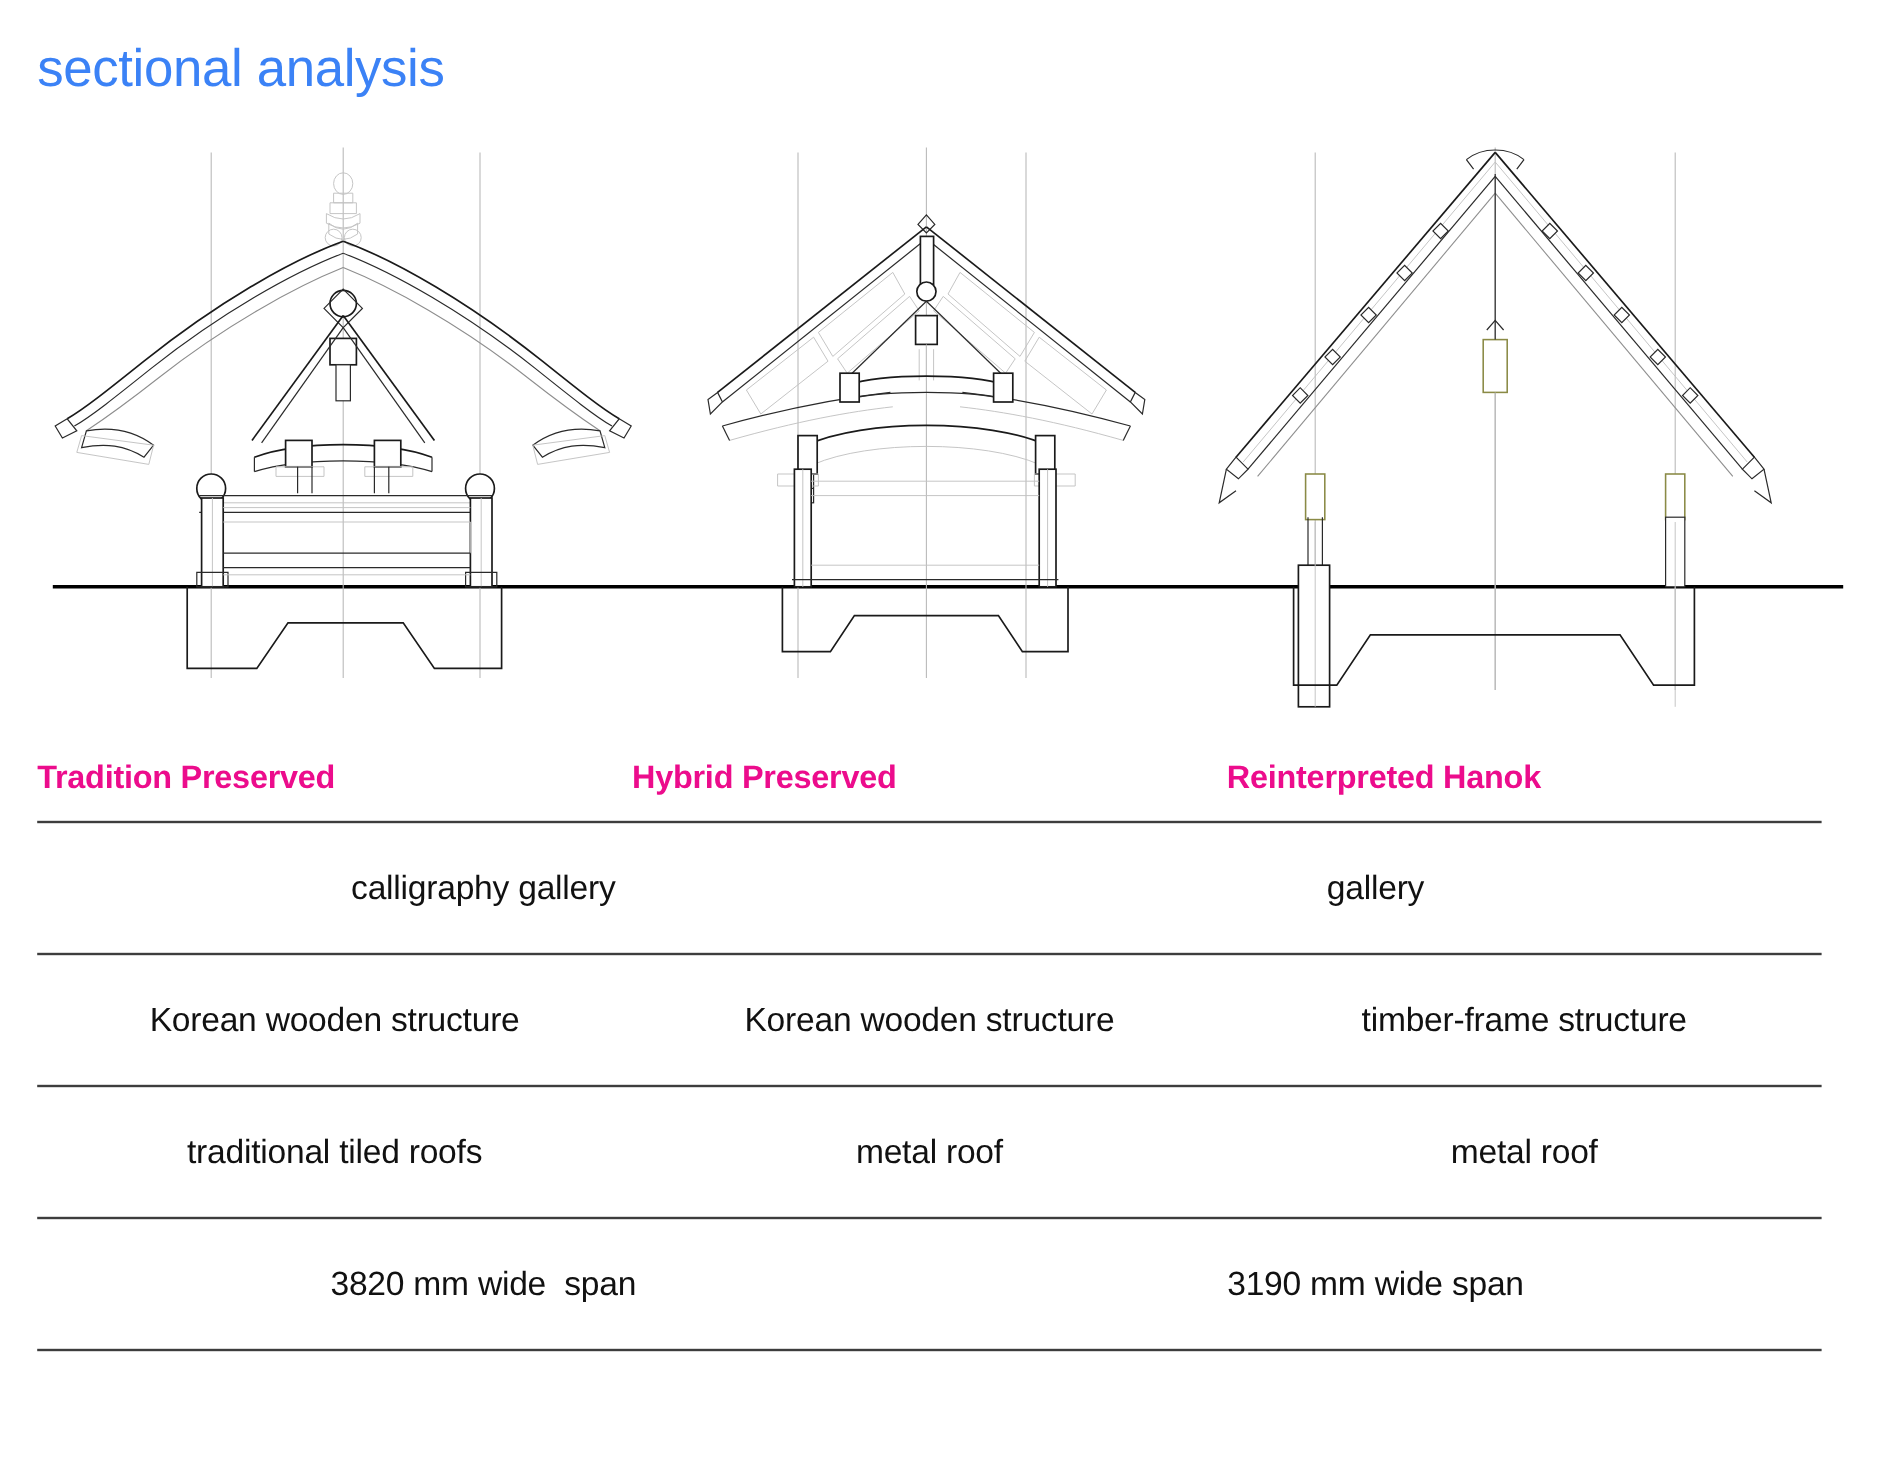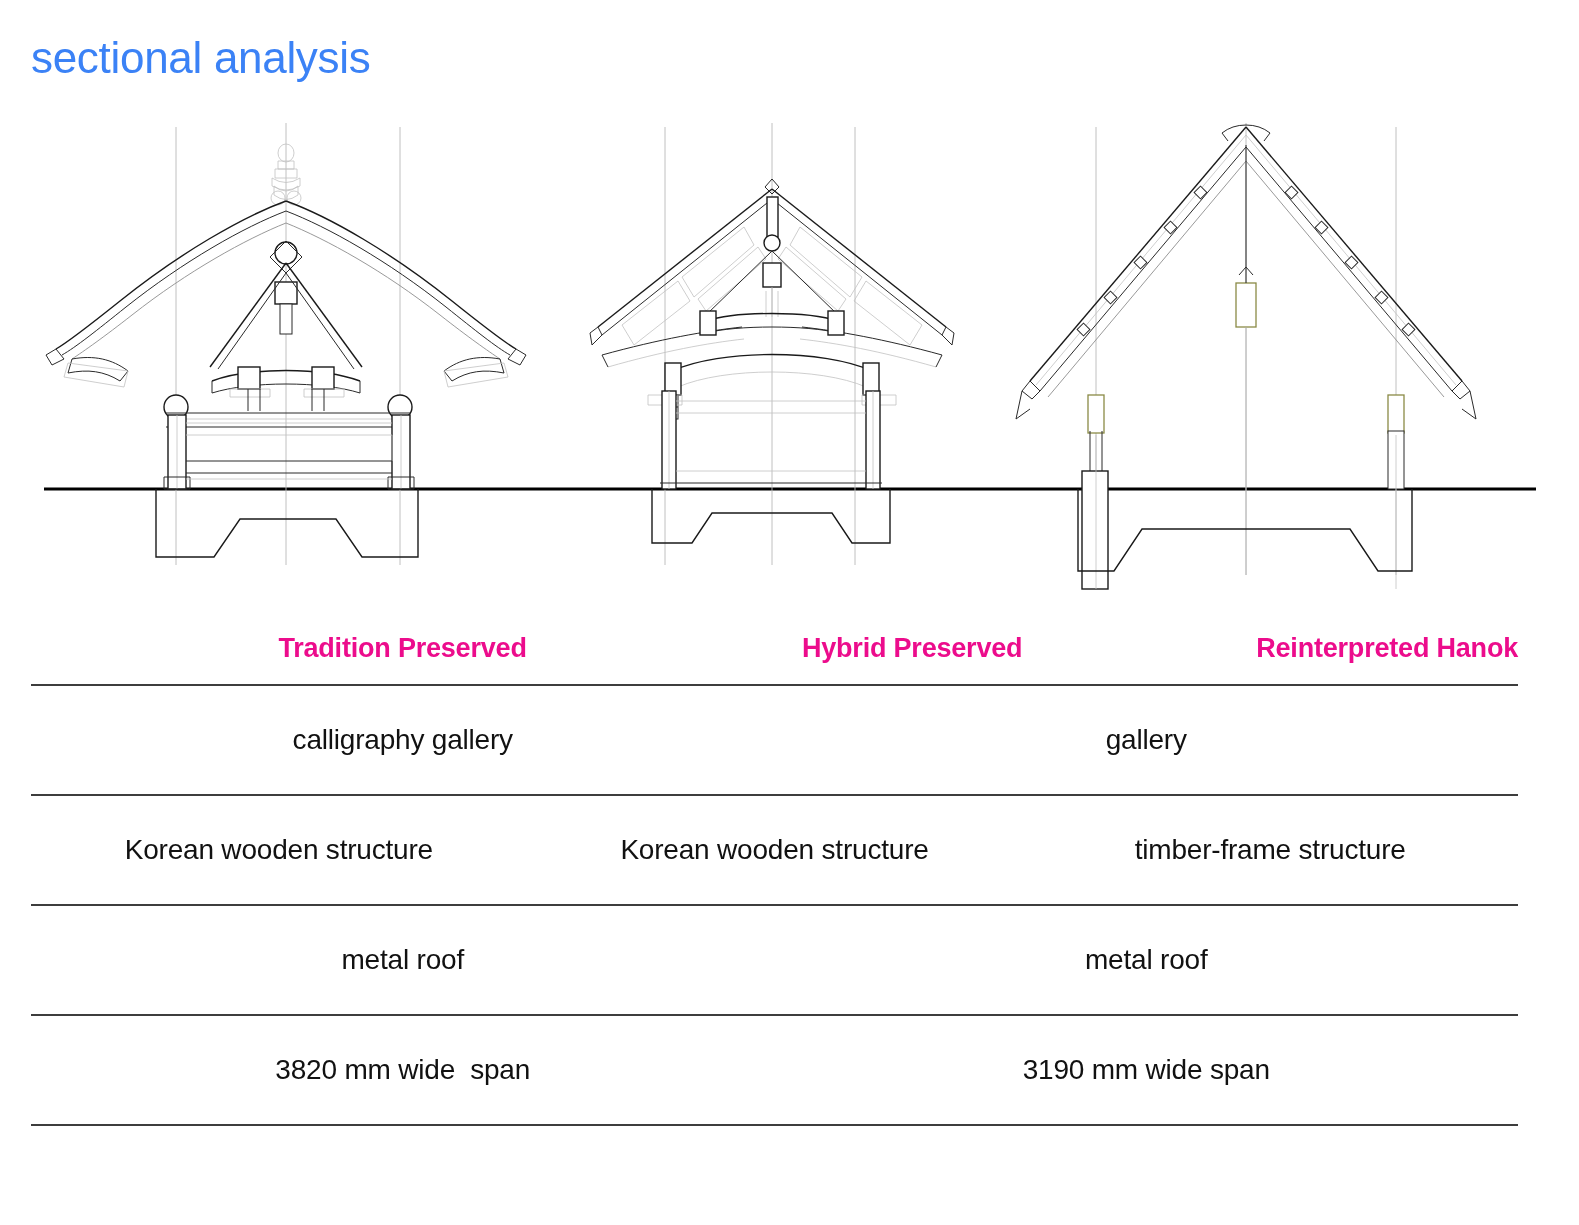"Tradition Preserved" .hdr-cell { text-align: right -> left }
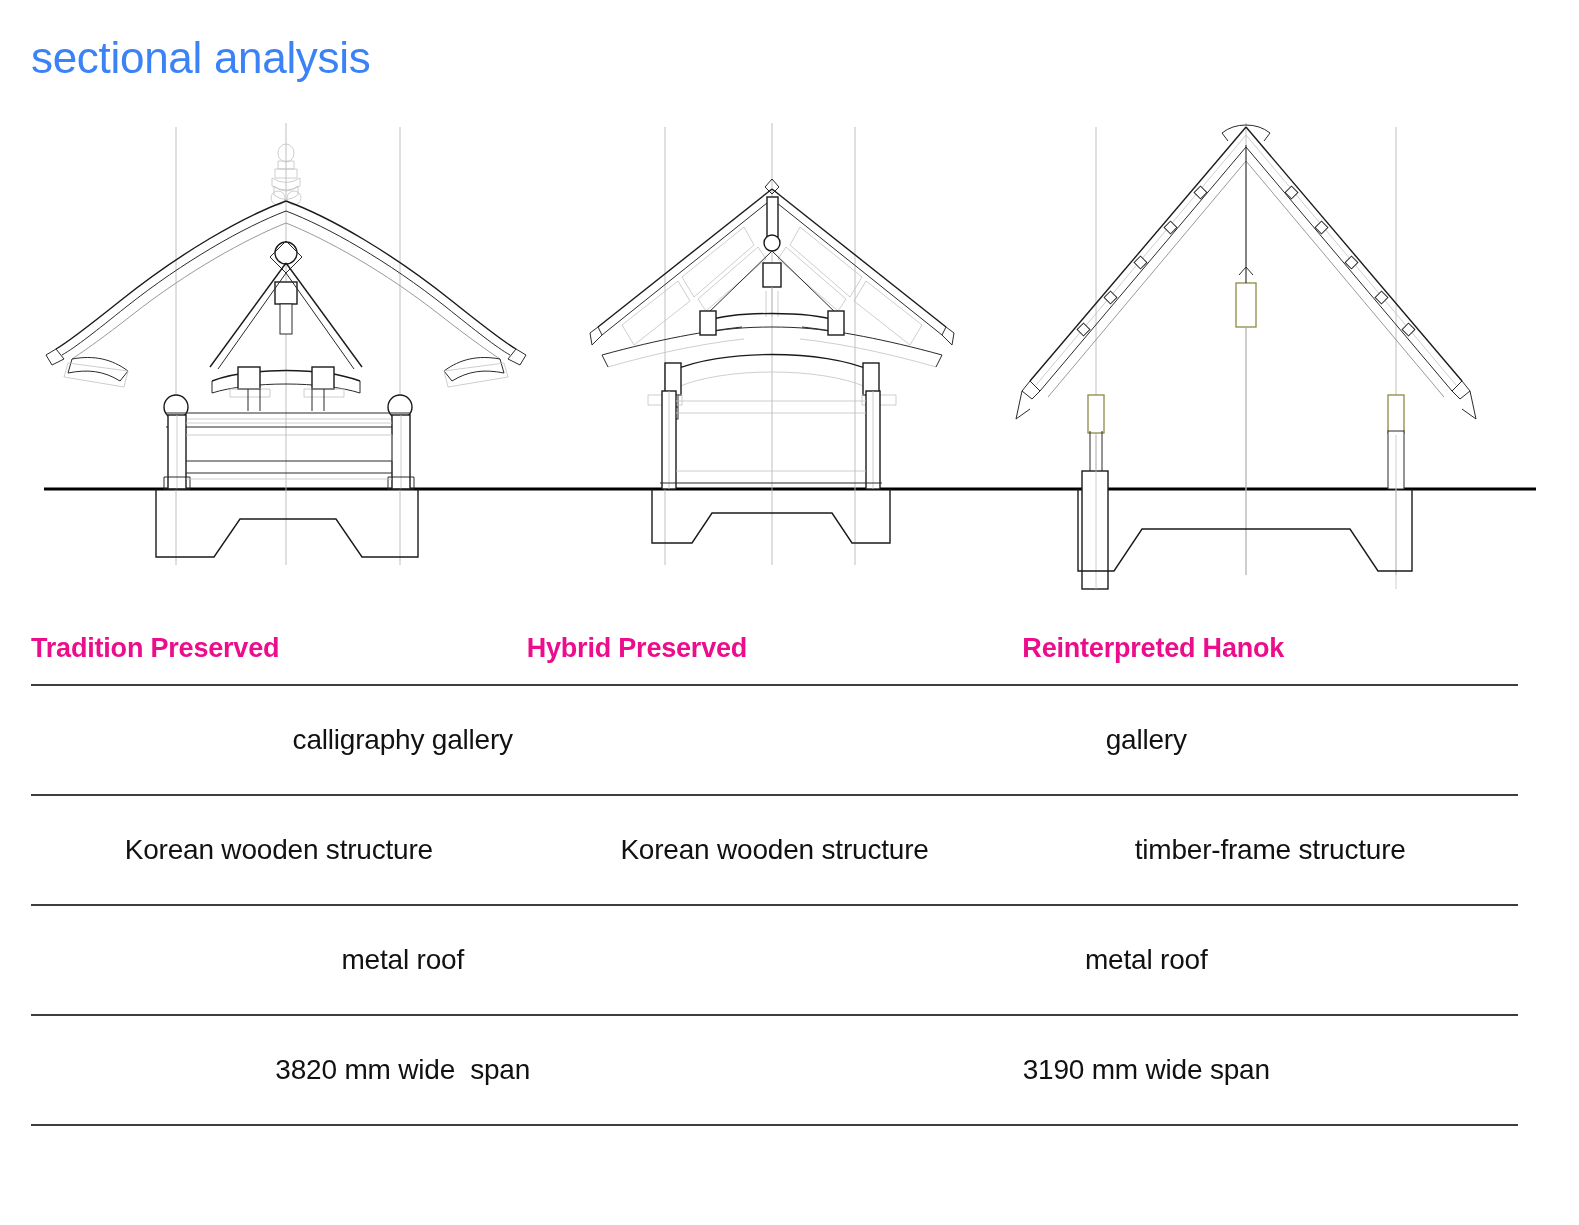"traditional tiled roofs" div.data-cell { html: none -> <div>traditional tiled roofs</div> }
